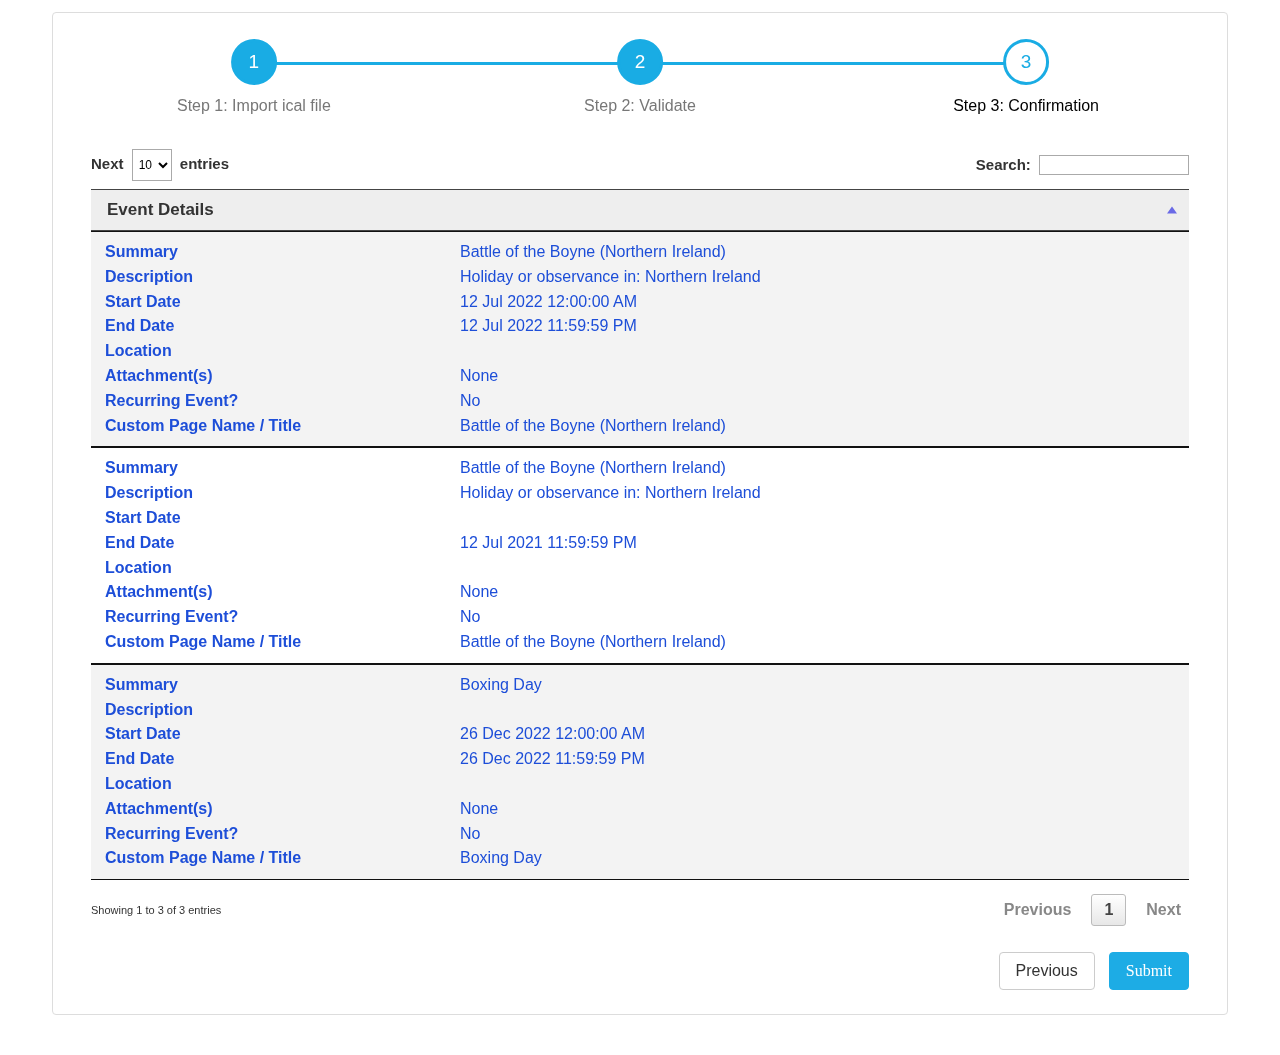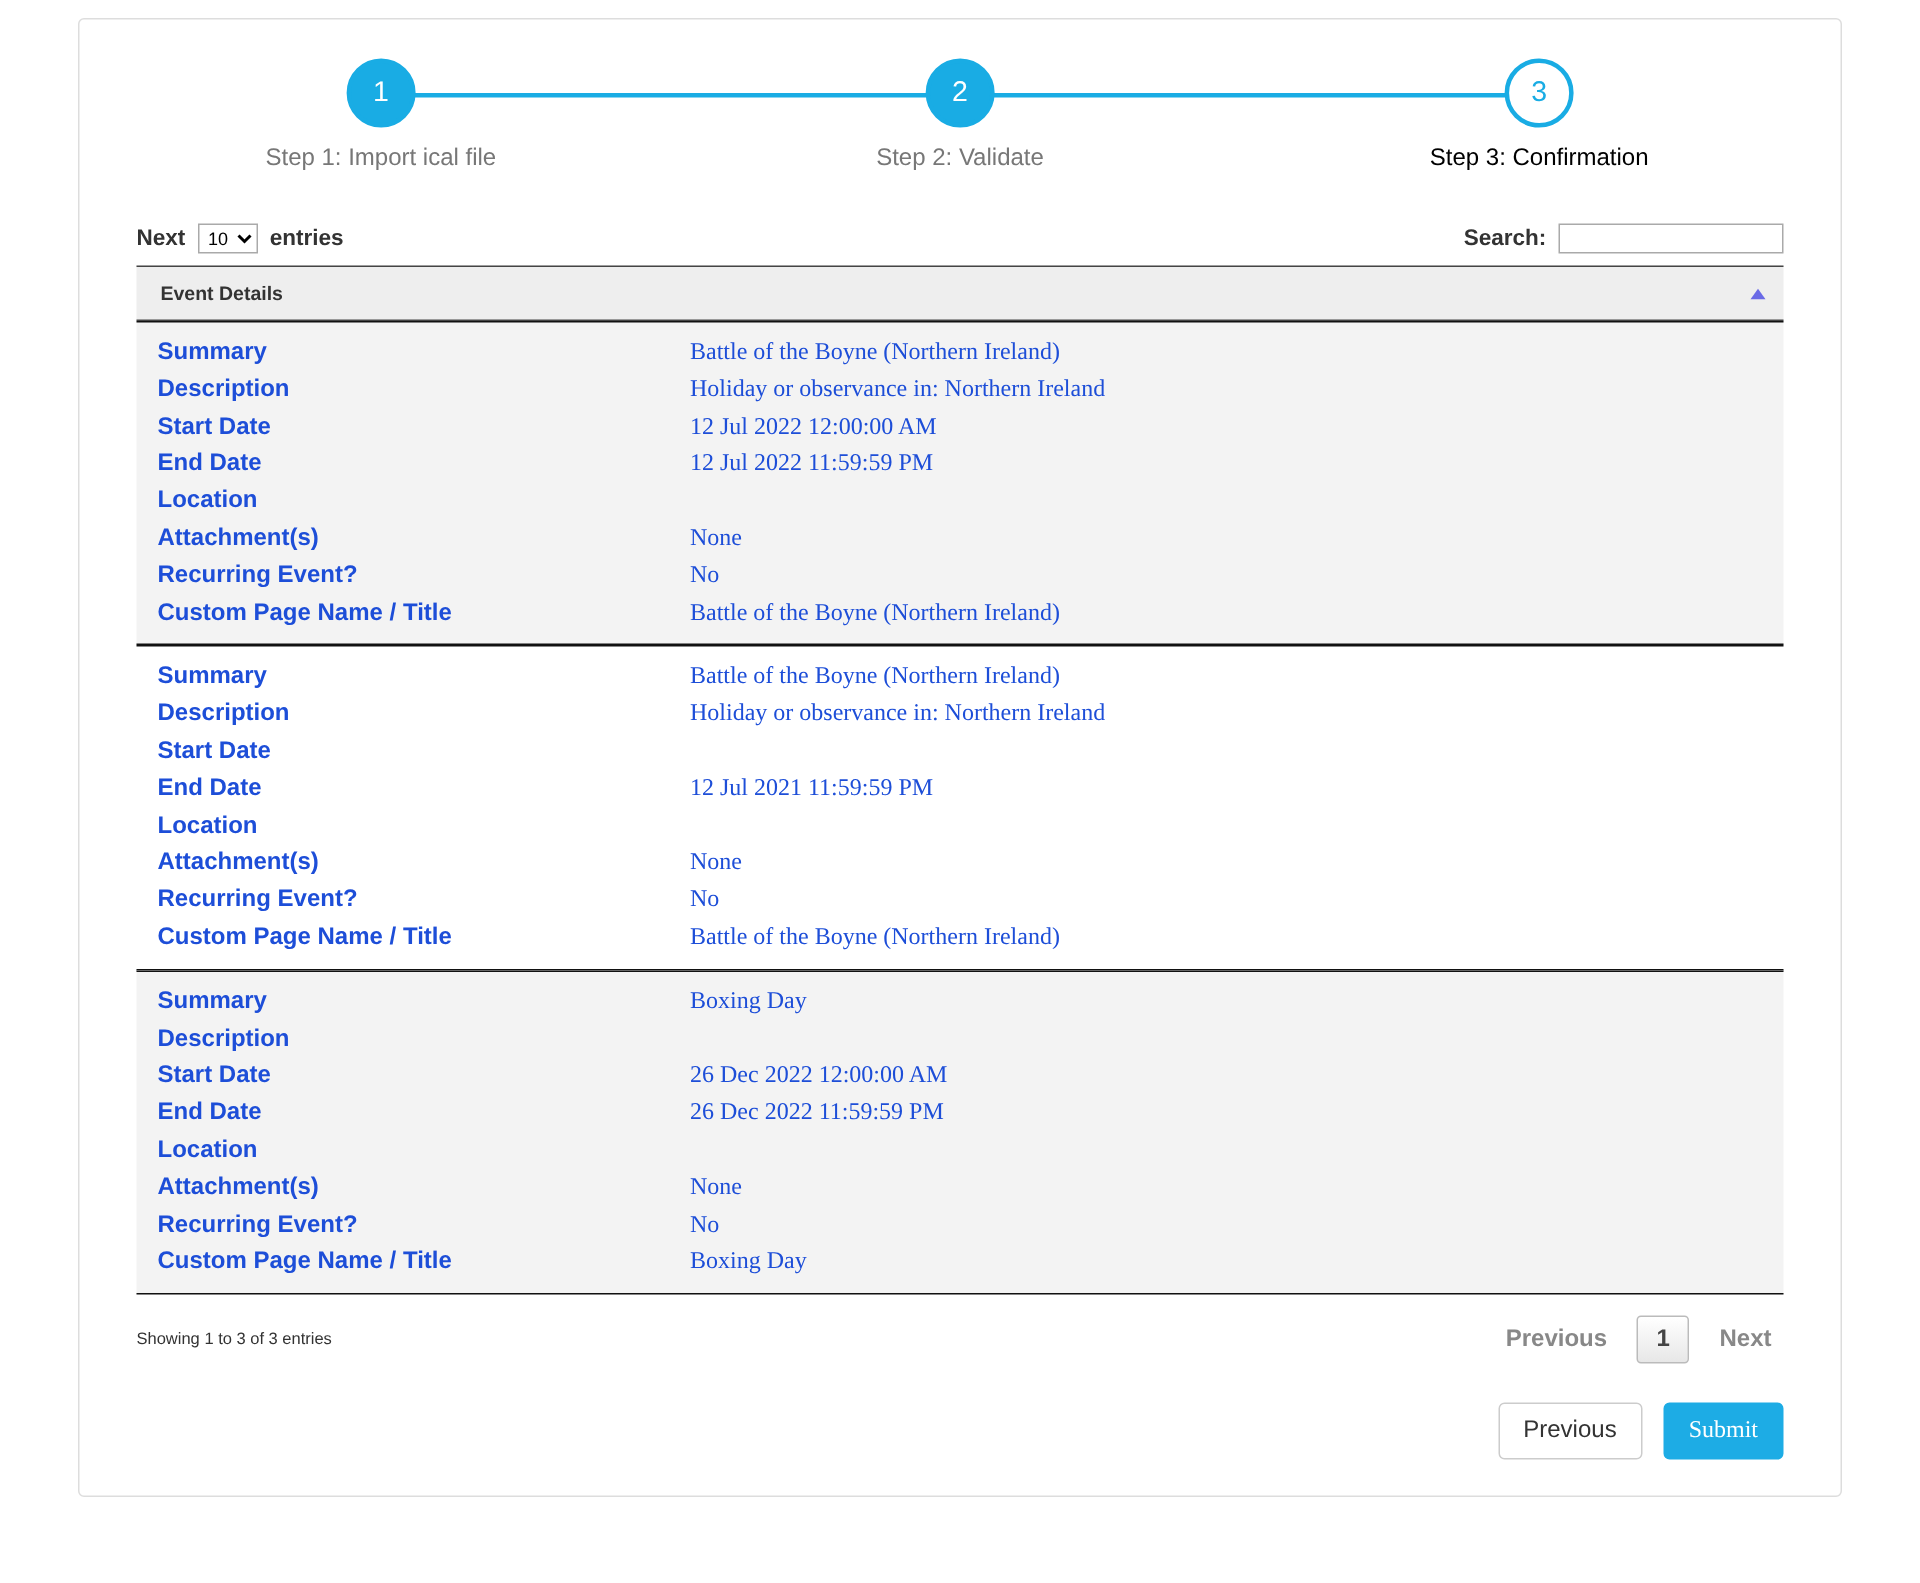"10" .dt-length select { height: 20px -> 32px }
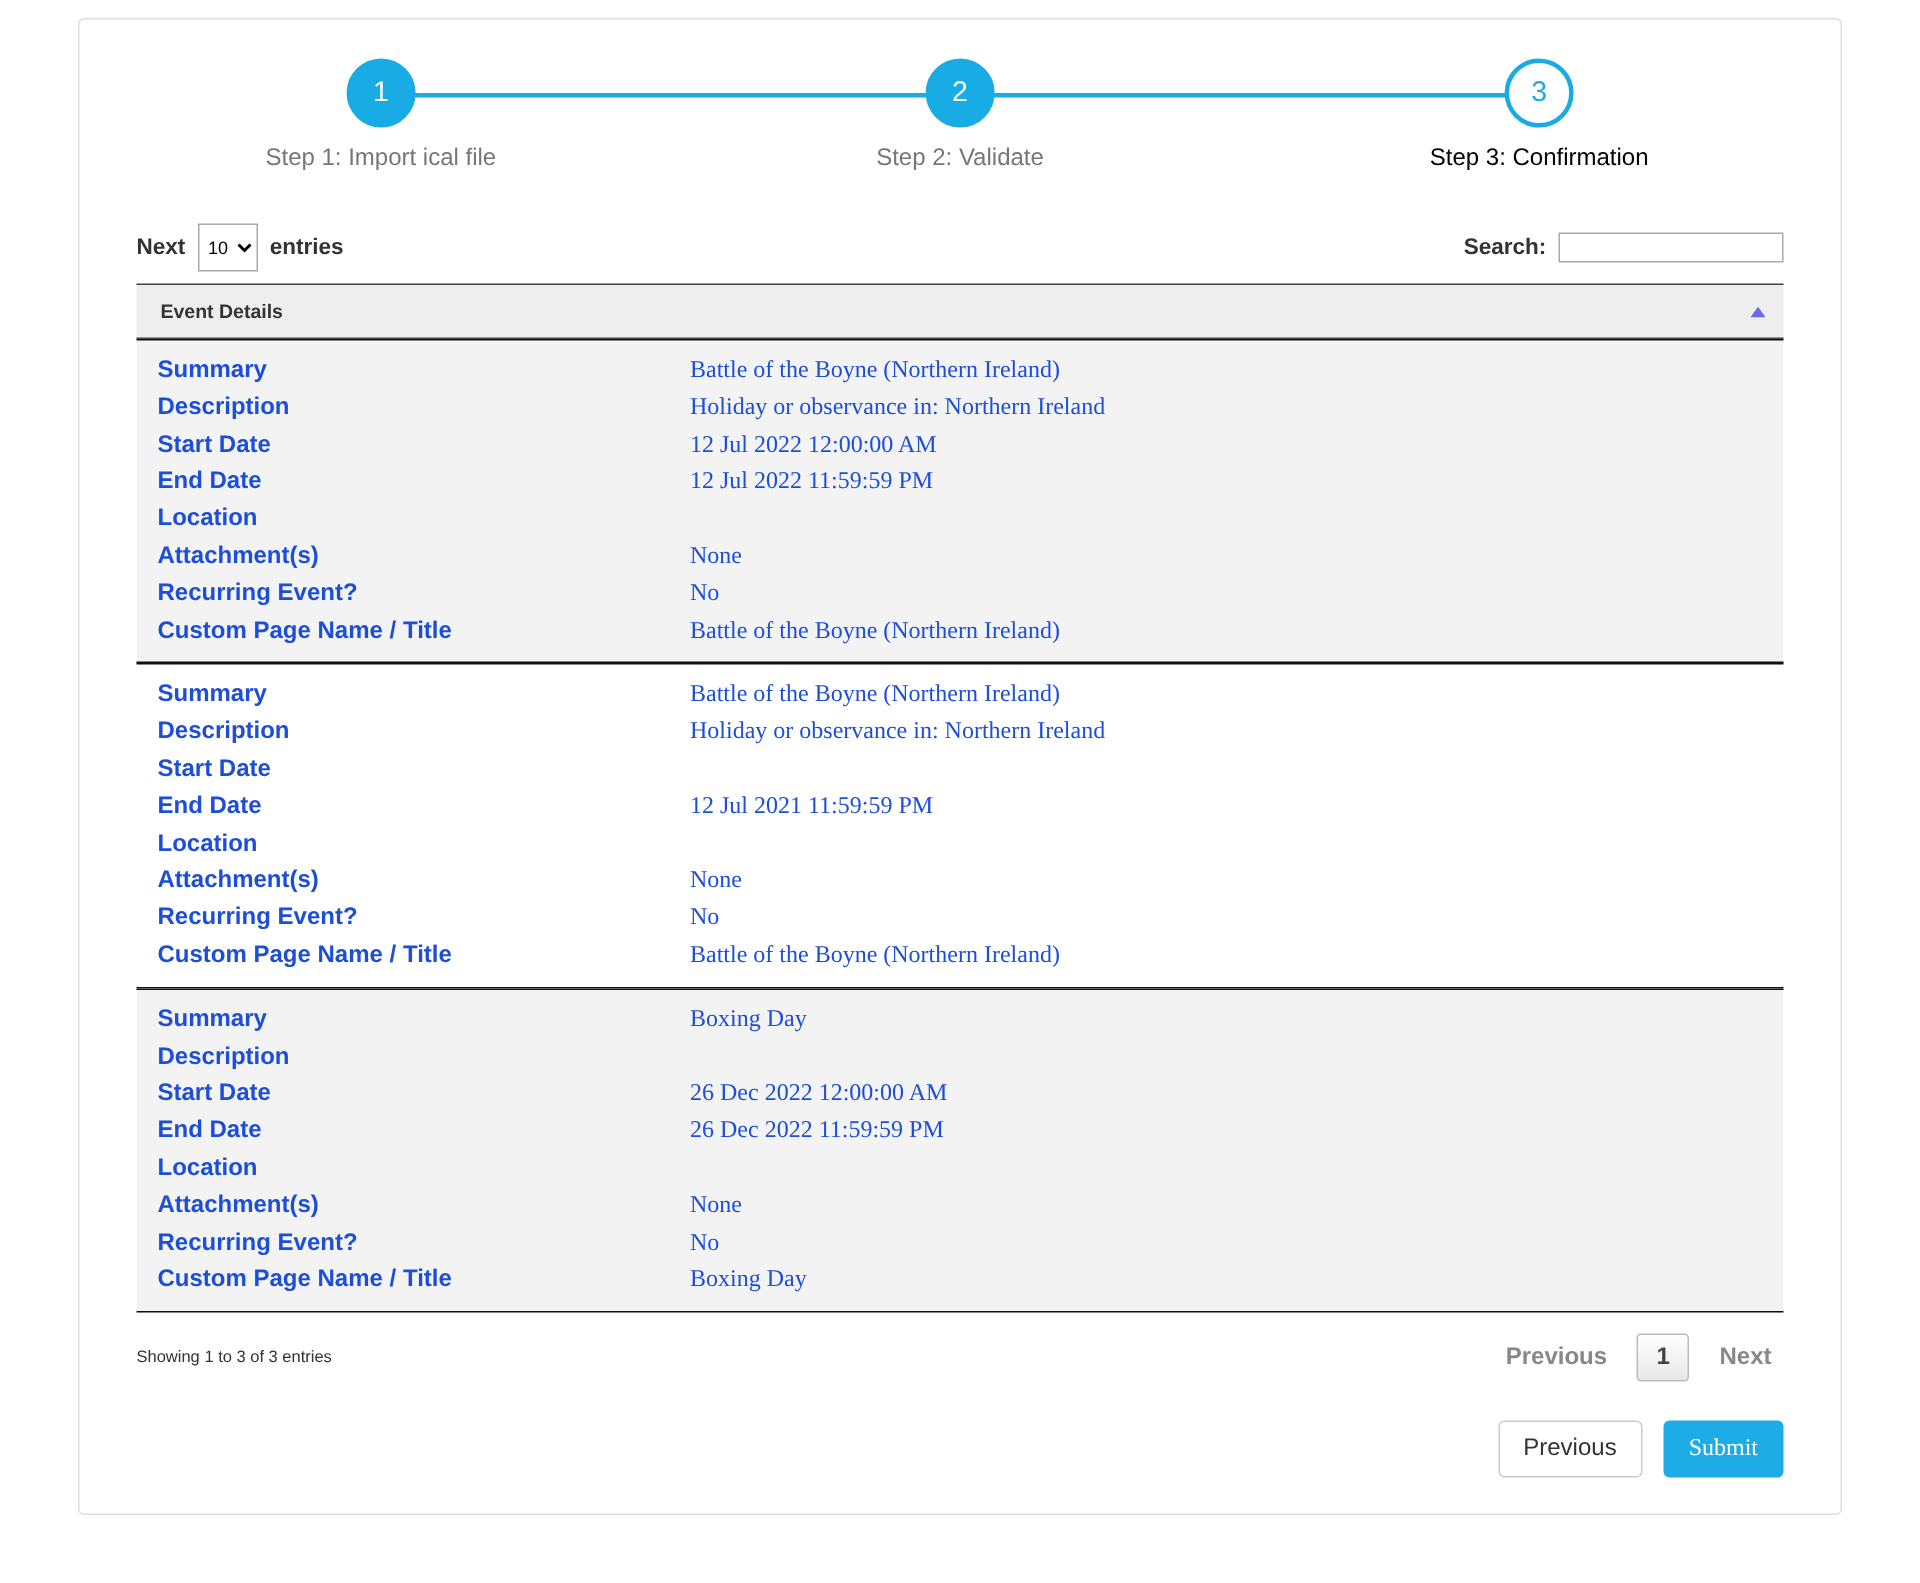"Event Details" .dt-head { font-size: 13px -> 17px }
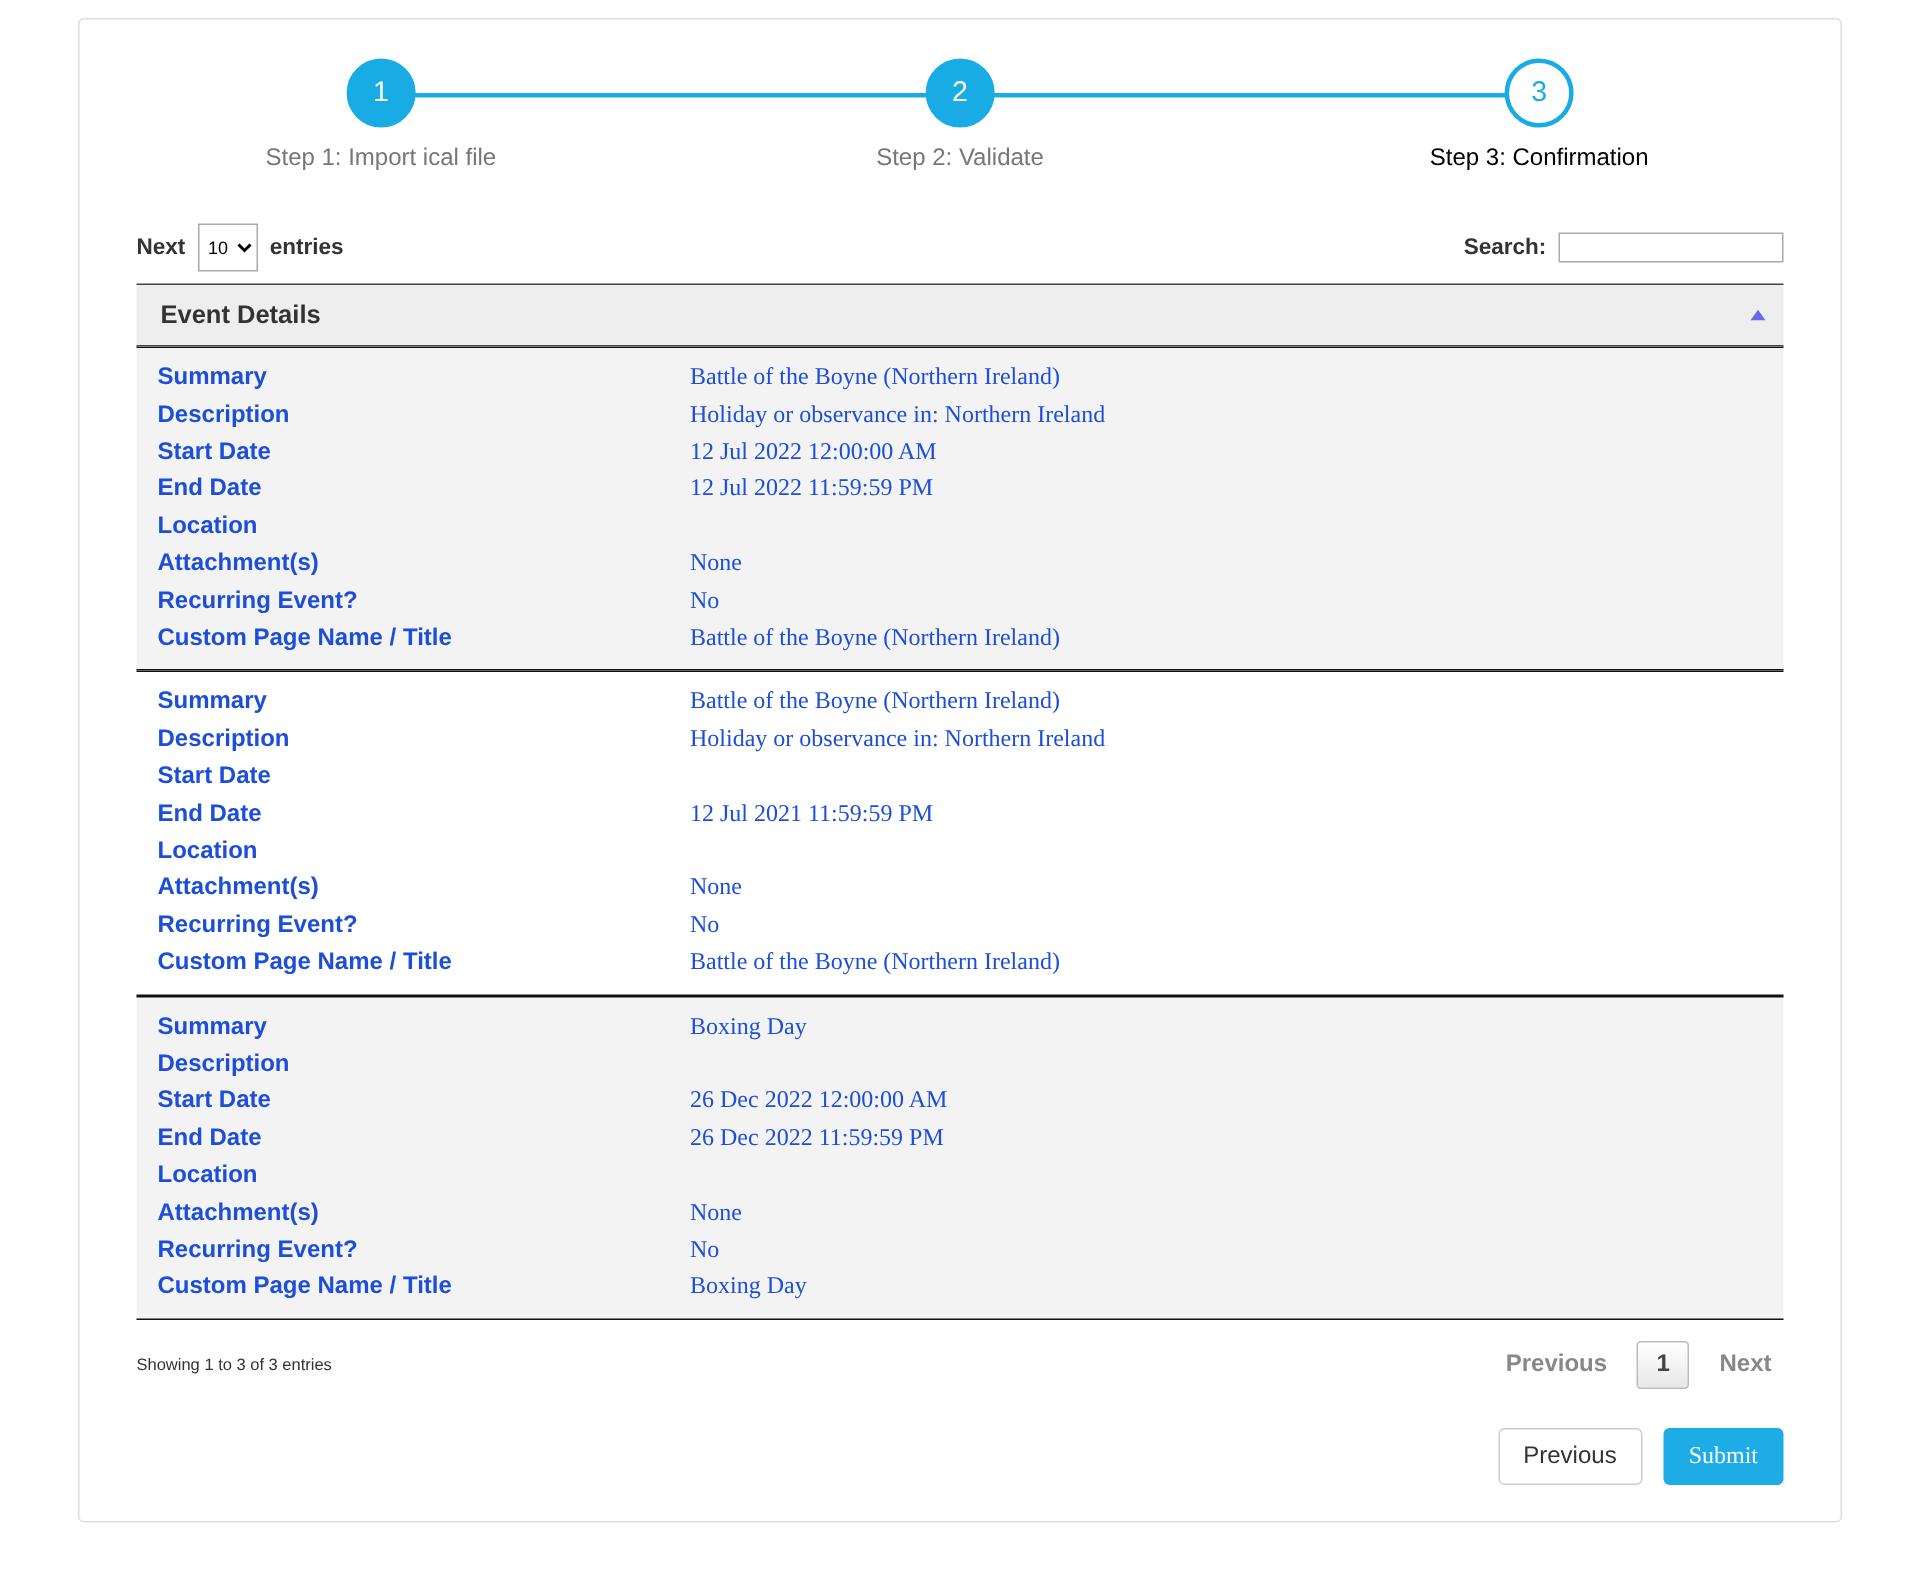"Battle of the Boyne (Northern" .field-value { font-family: Liberation Serif, serif -> none }
